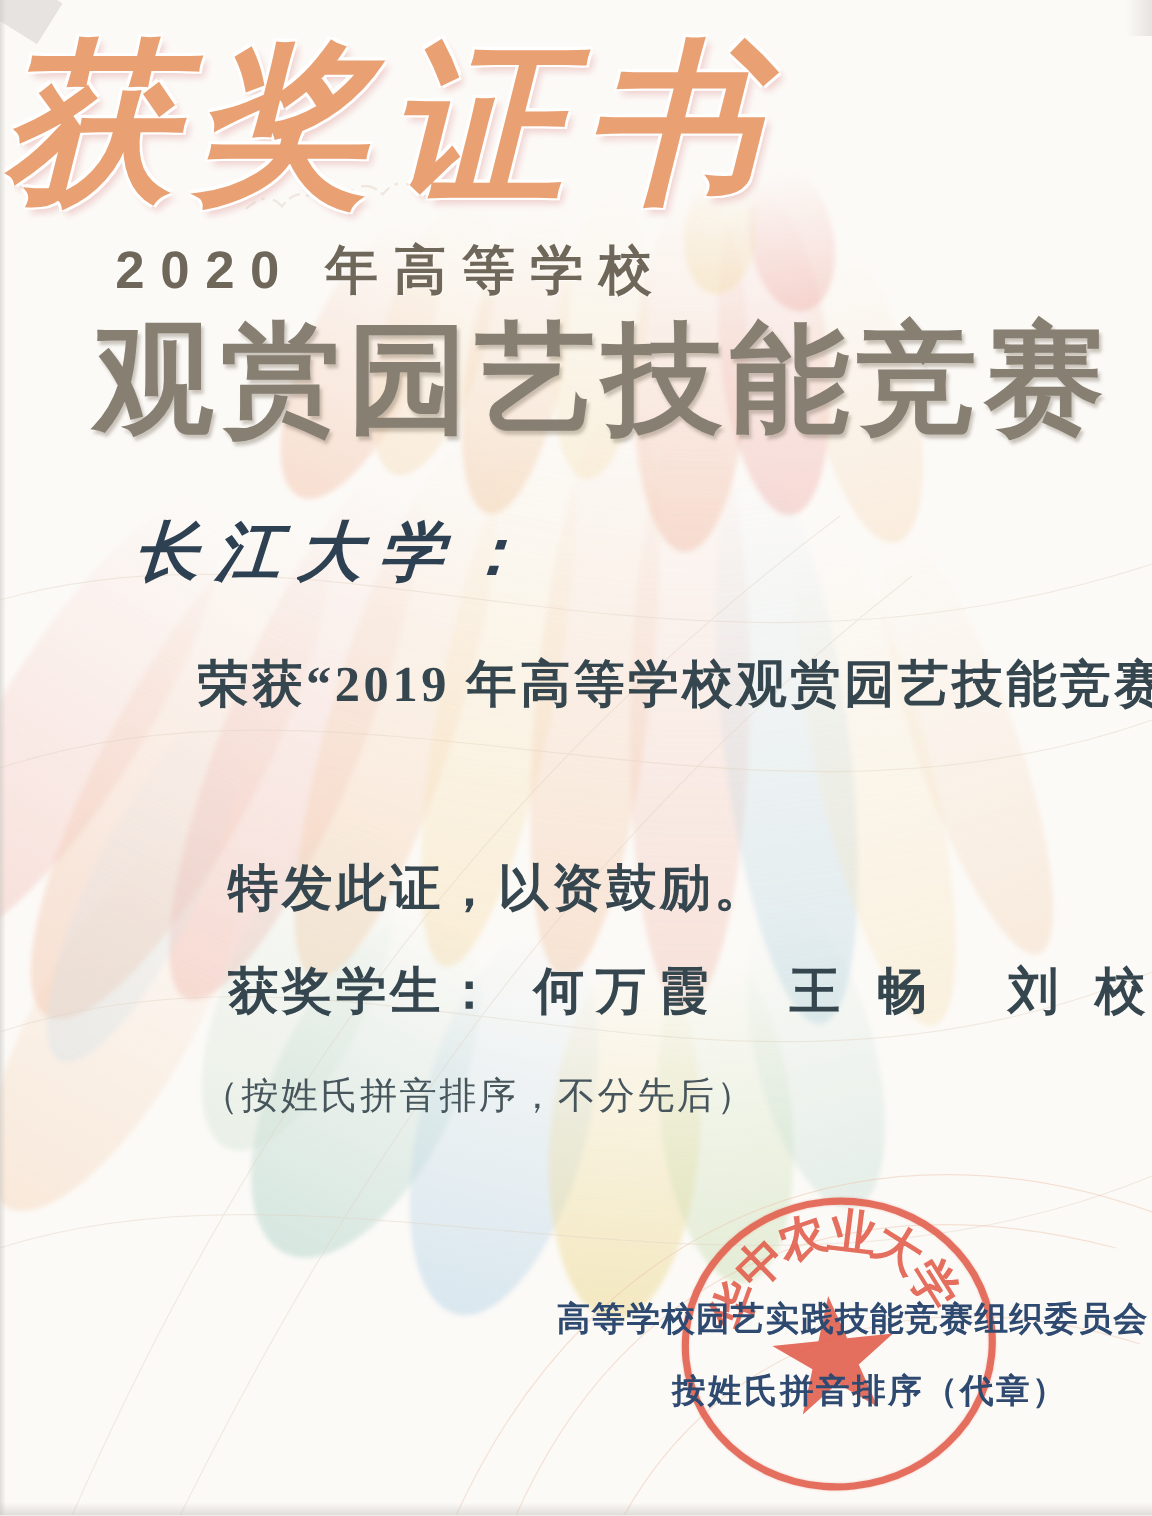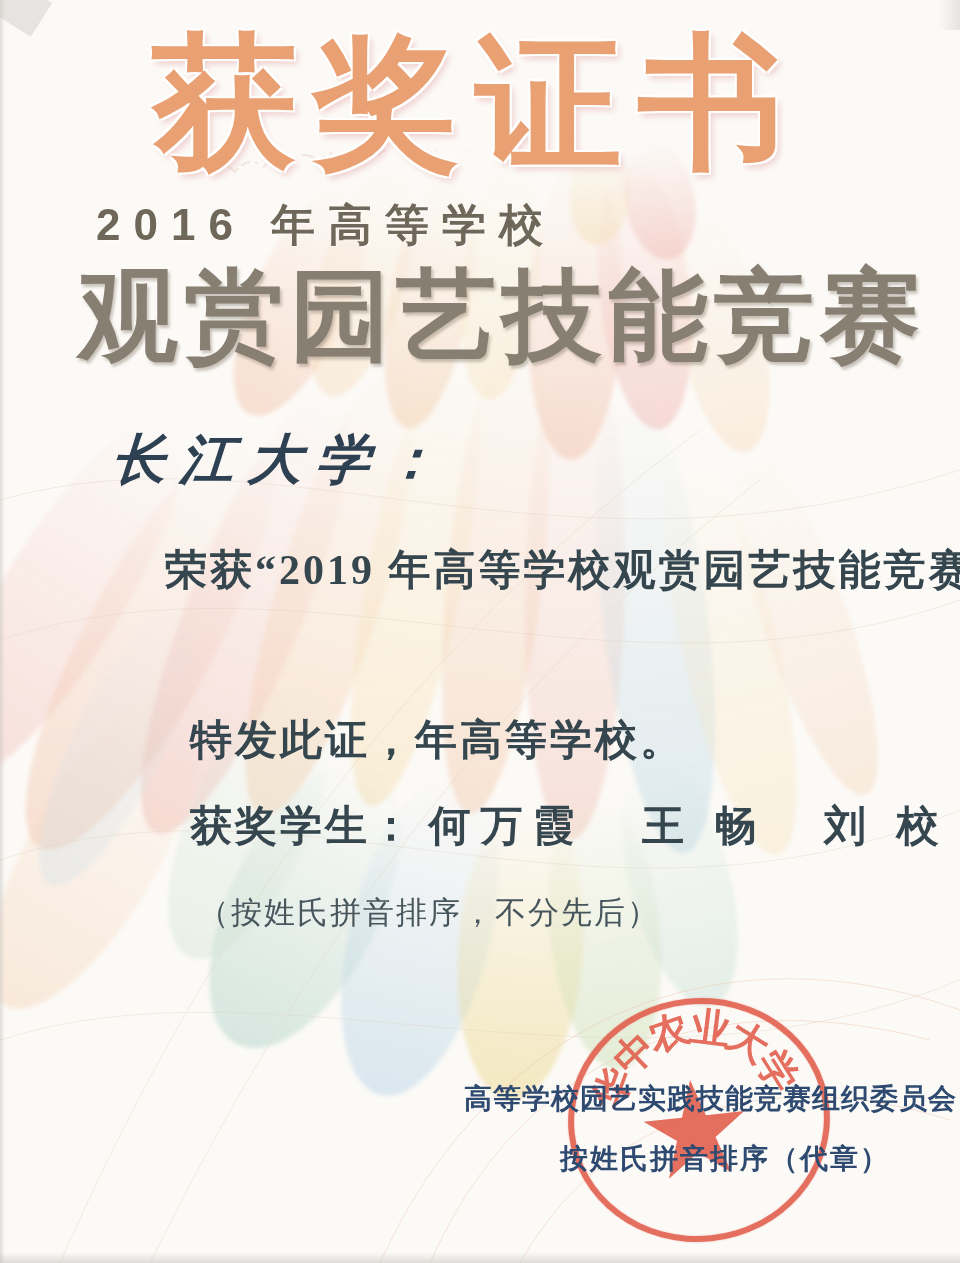"获奖证书" .title { font-style: none -> italic; text-align: center -> left }
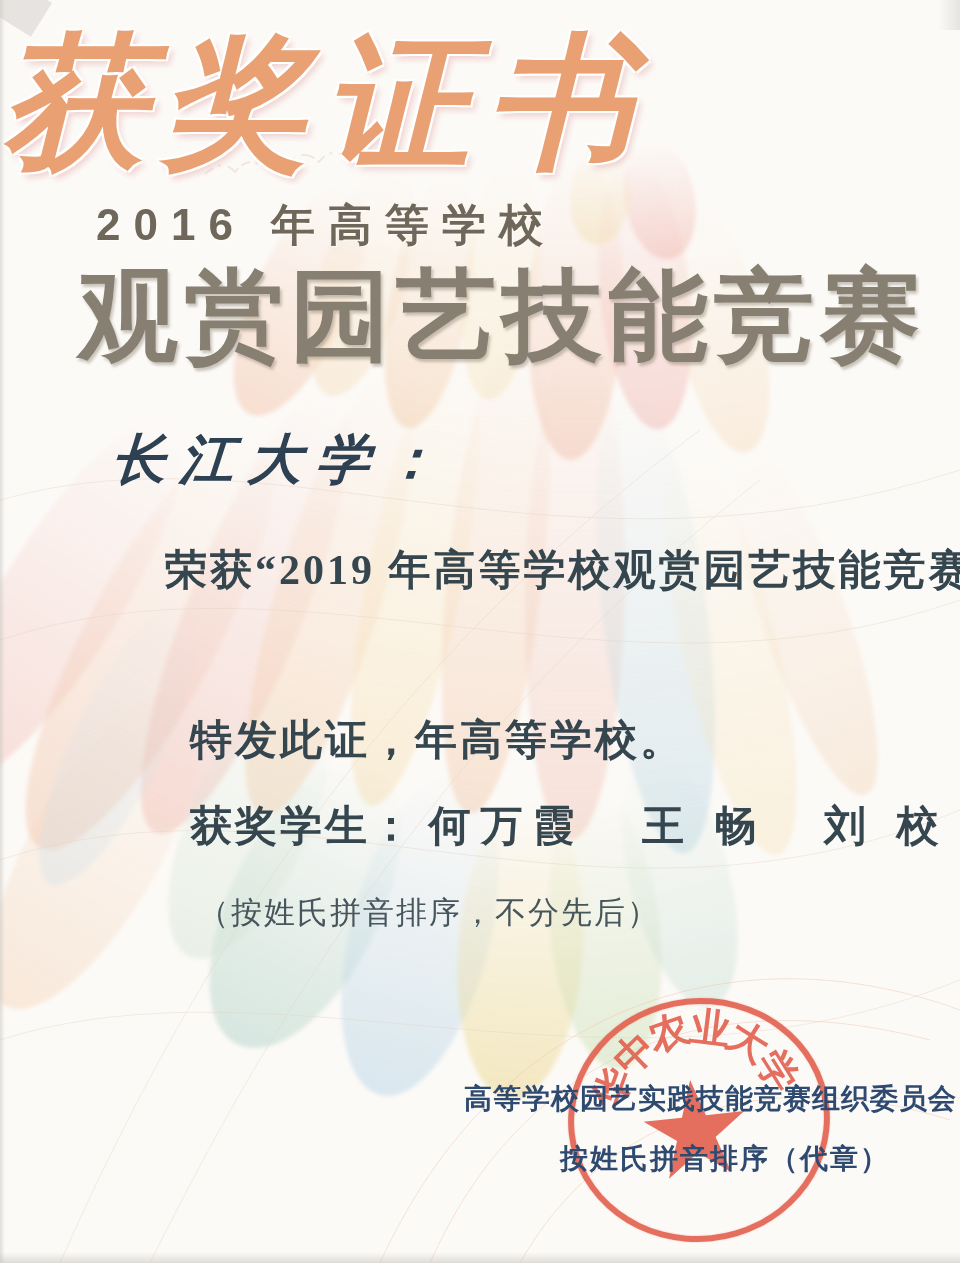"2016 年高等学校" div.txt { text: 2016 -> 2020 }
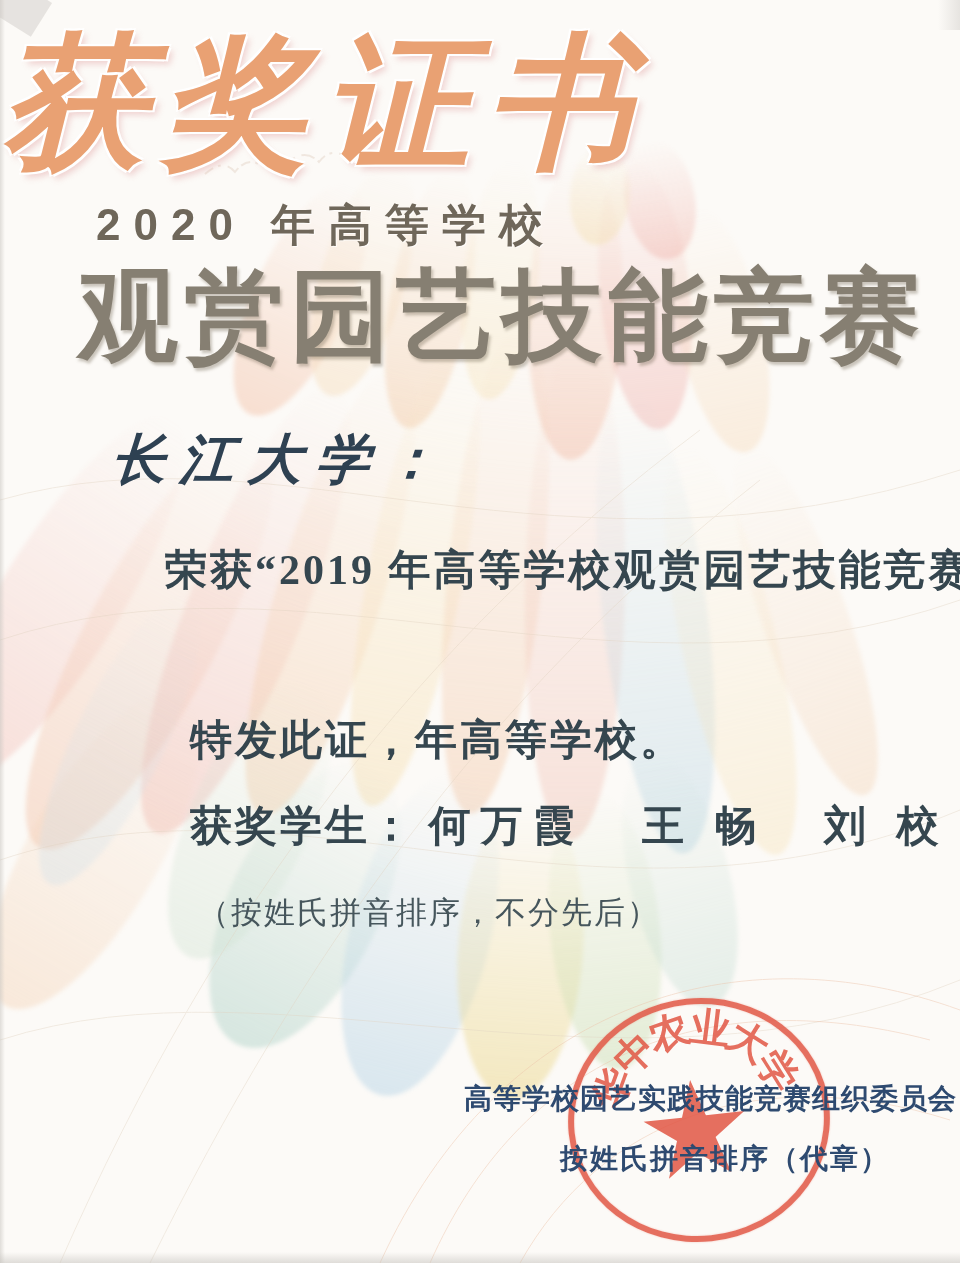"特发此证，年高等学校。" div.txt { text: 年高等学校 -> 以资鼓励 }
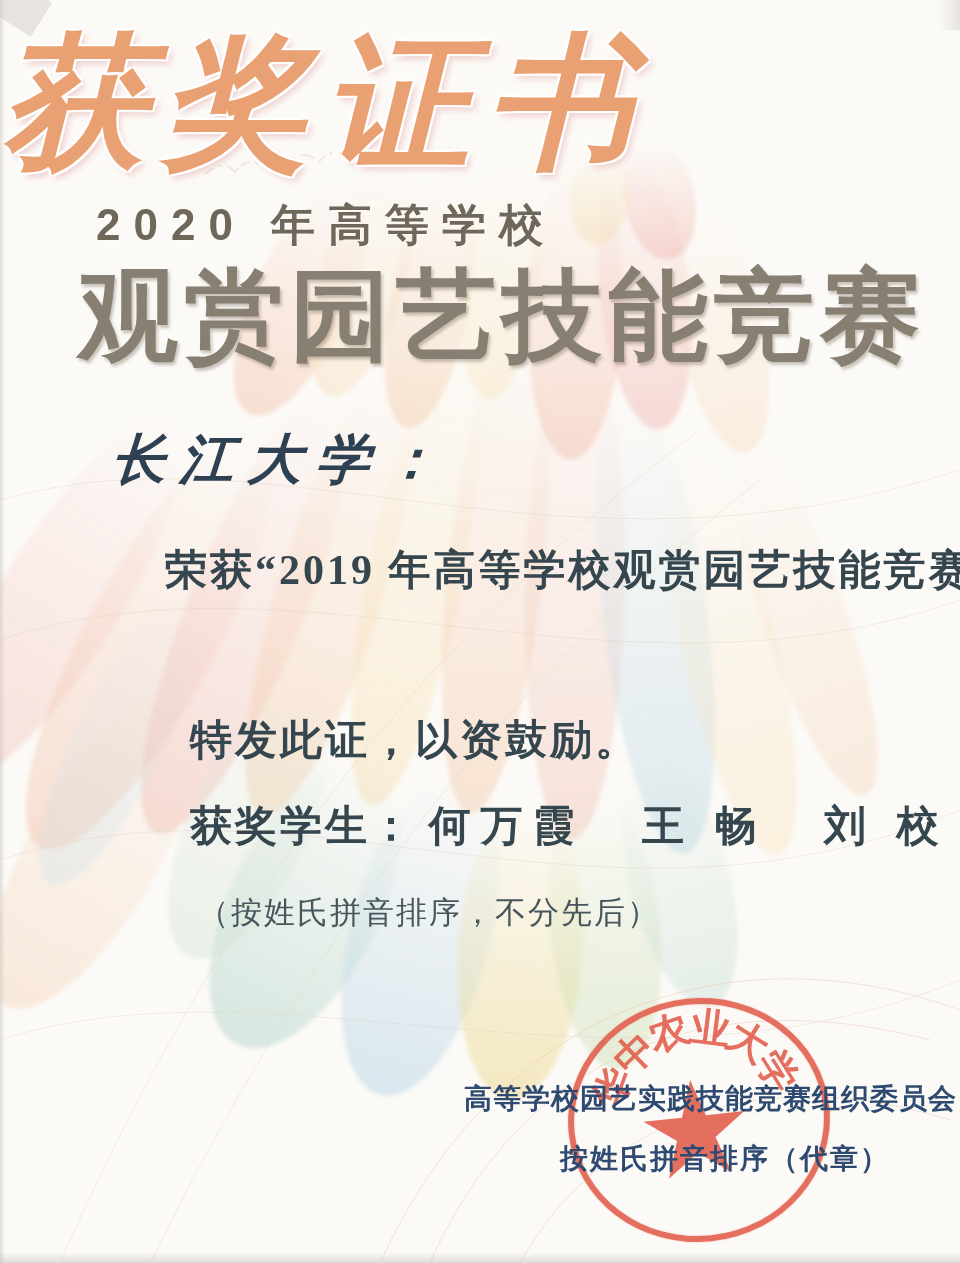"获奖学生：" .students-label { margin-right: none -> 16px }
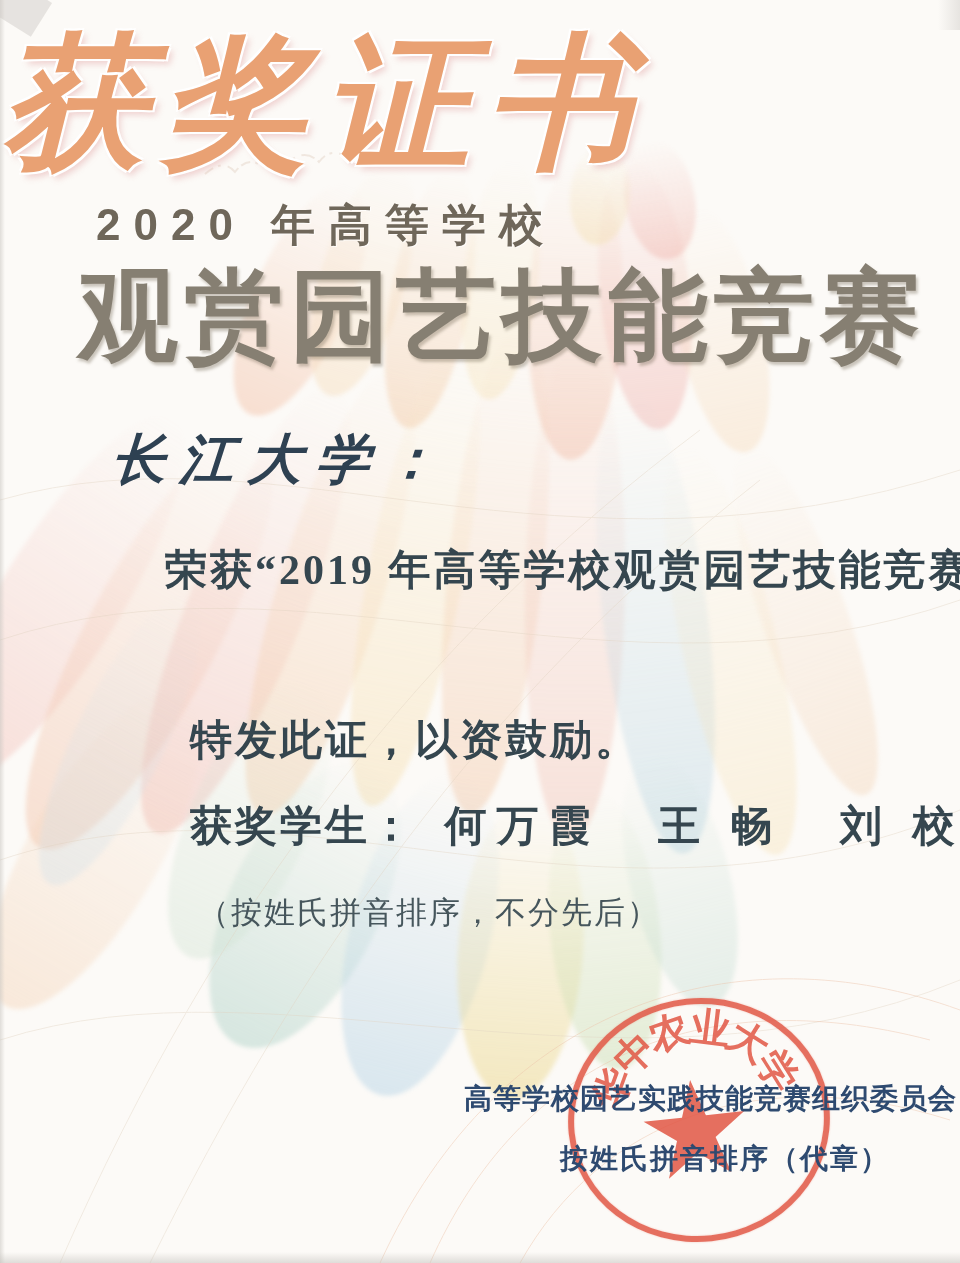"（按姓氏拼音排序，不分先后）" .note { left: 198px -> 168px }
